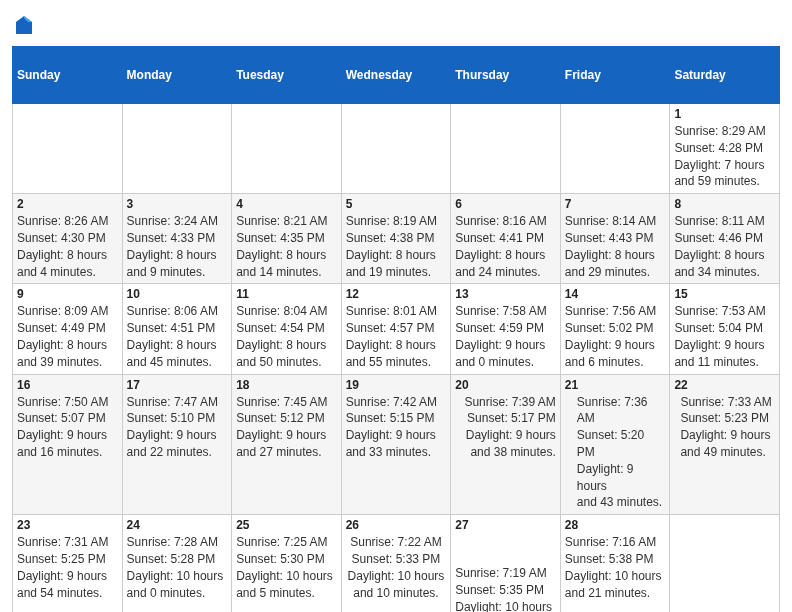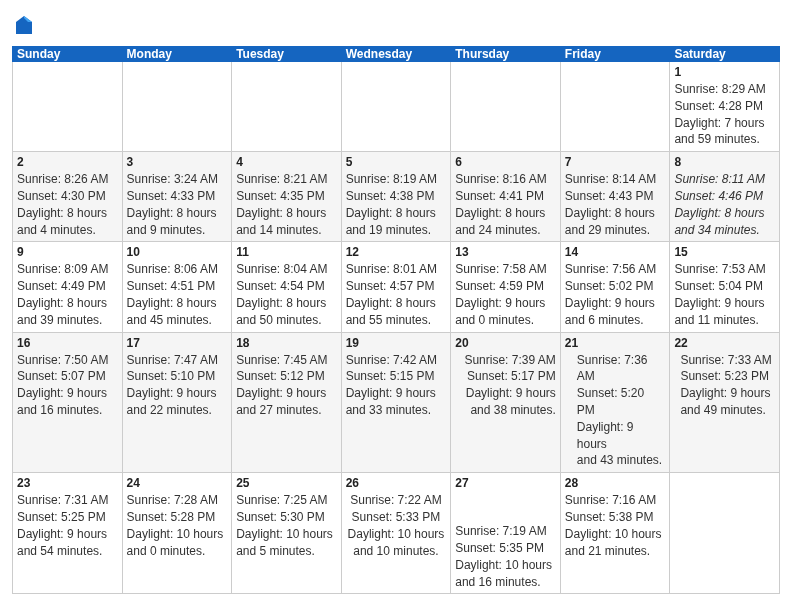"Sunday" .calendar thead th { padding: 0 4px -> 21px 4px }
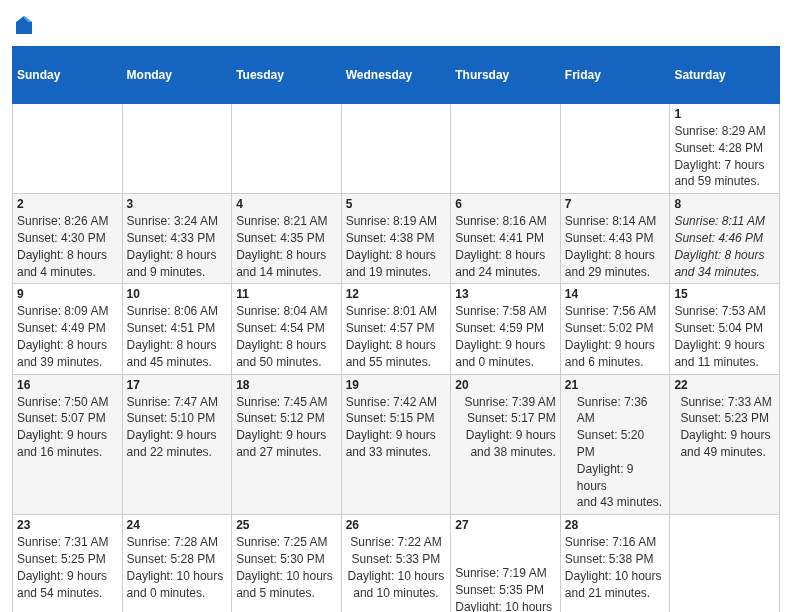"Sunrise: 8:11 AM" div.day-info { font-style: italic -> none }
